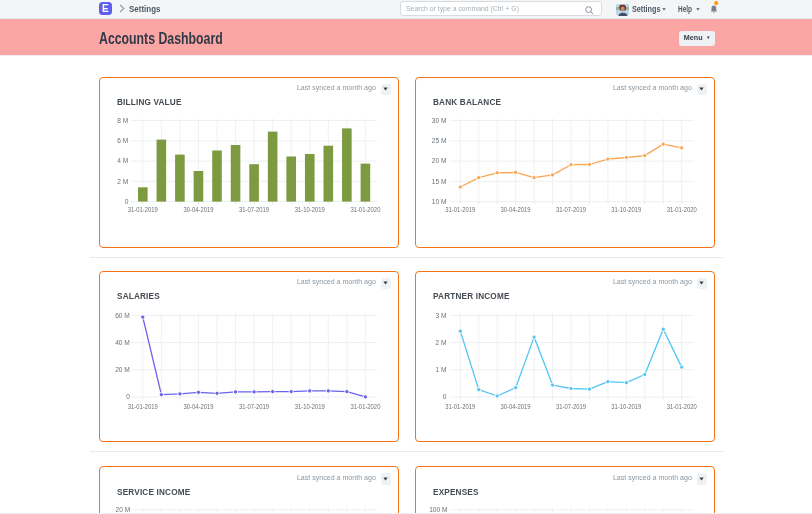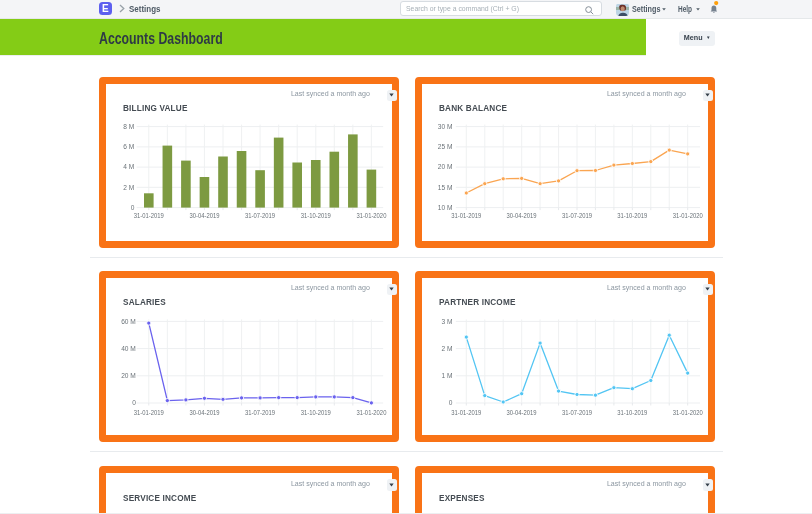"Accounts Dashboard" .pagehead { background: #84cc16 -> #fca5a5; width: 646px -> 812px }
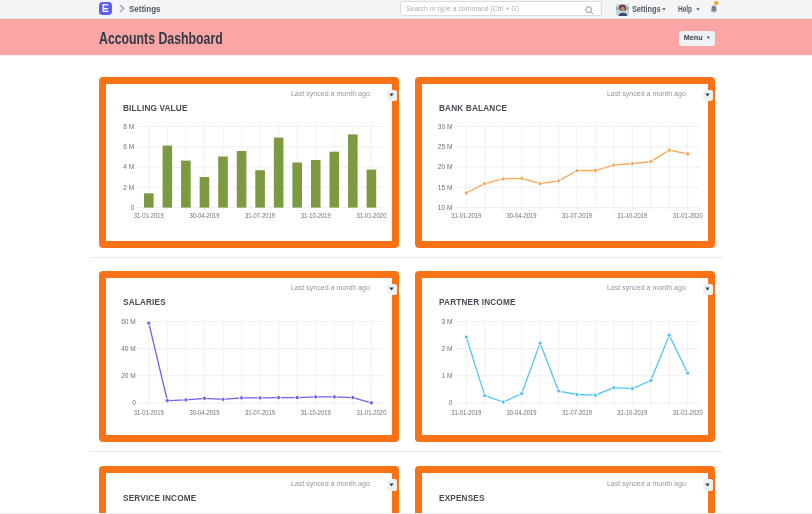"Last synced a month ago" .card { border: 7px solid #f97316 -> 1px solid #f97316 }
